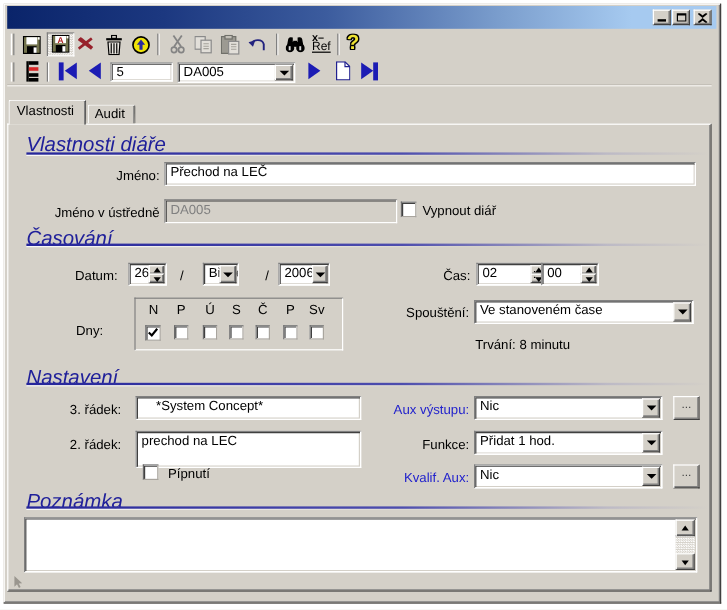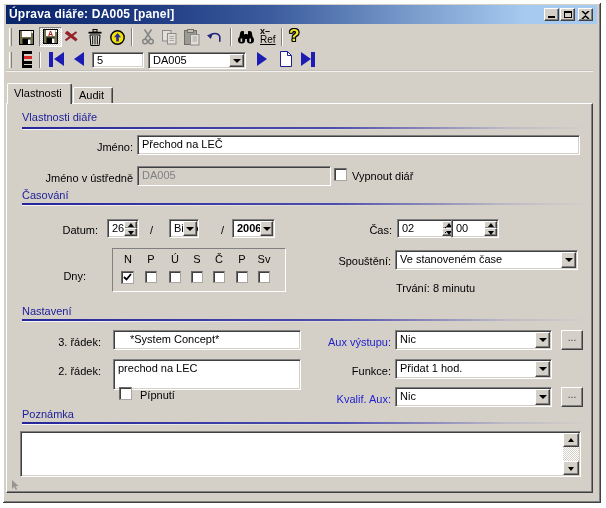"Úprava diáře: DA005 [panel]" div.title { html: <div>Úprava diáře: DA005 [panel]</div> -> none }
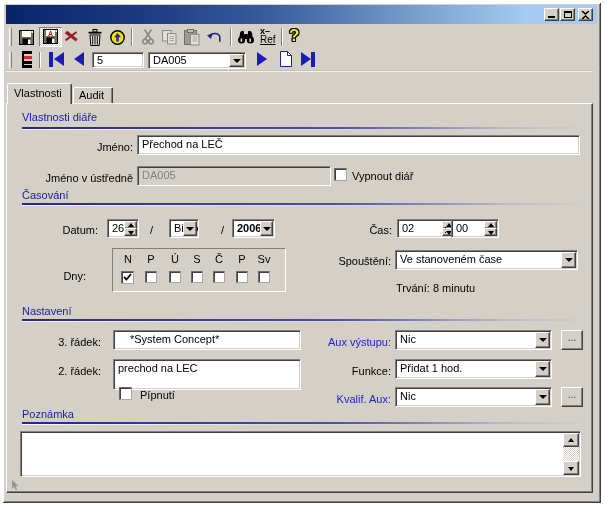"Vlastnosti diáře" .hd { font-size: 11px -> 17px; font-style: none -> italic }
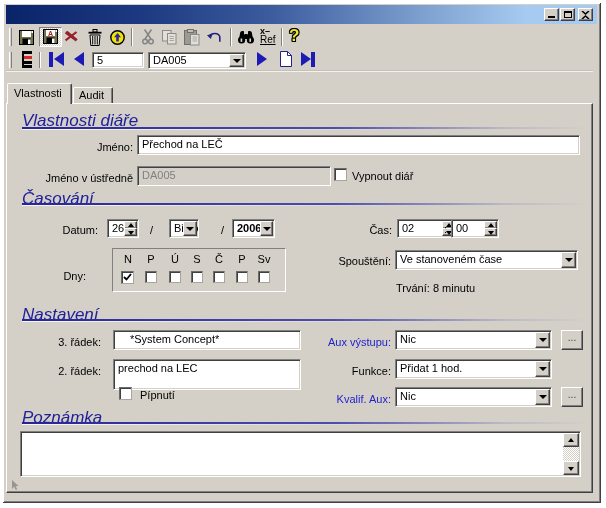"2006" div.tb { font-weight: bold -> none }
